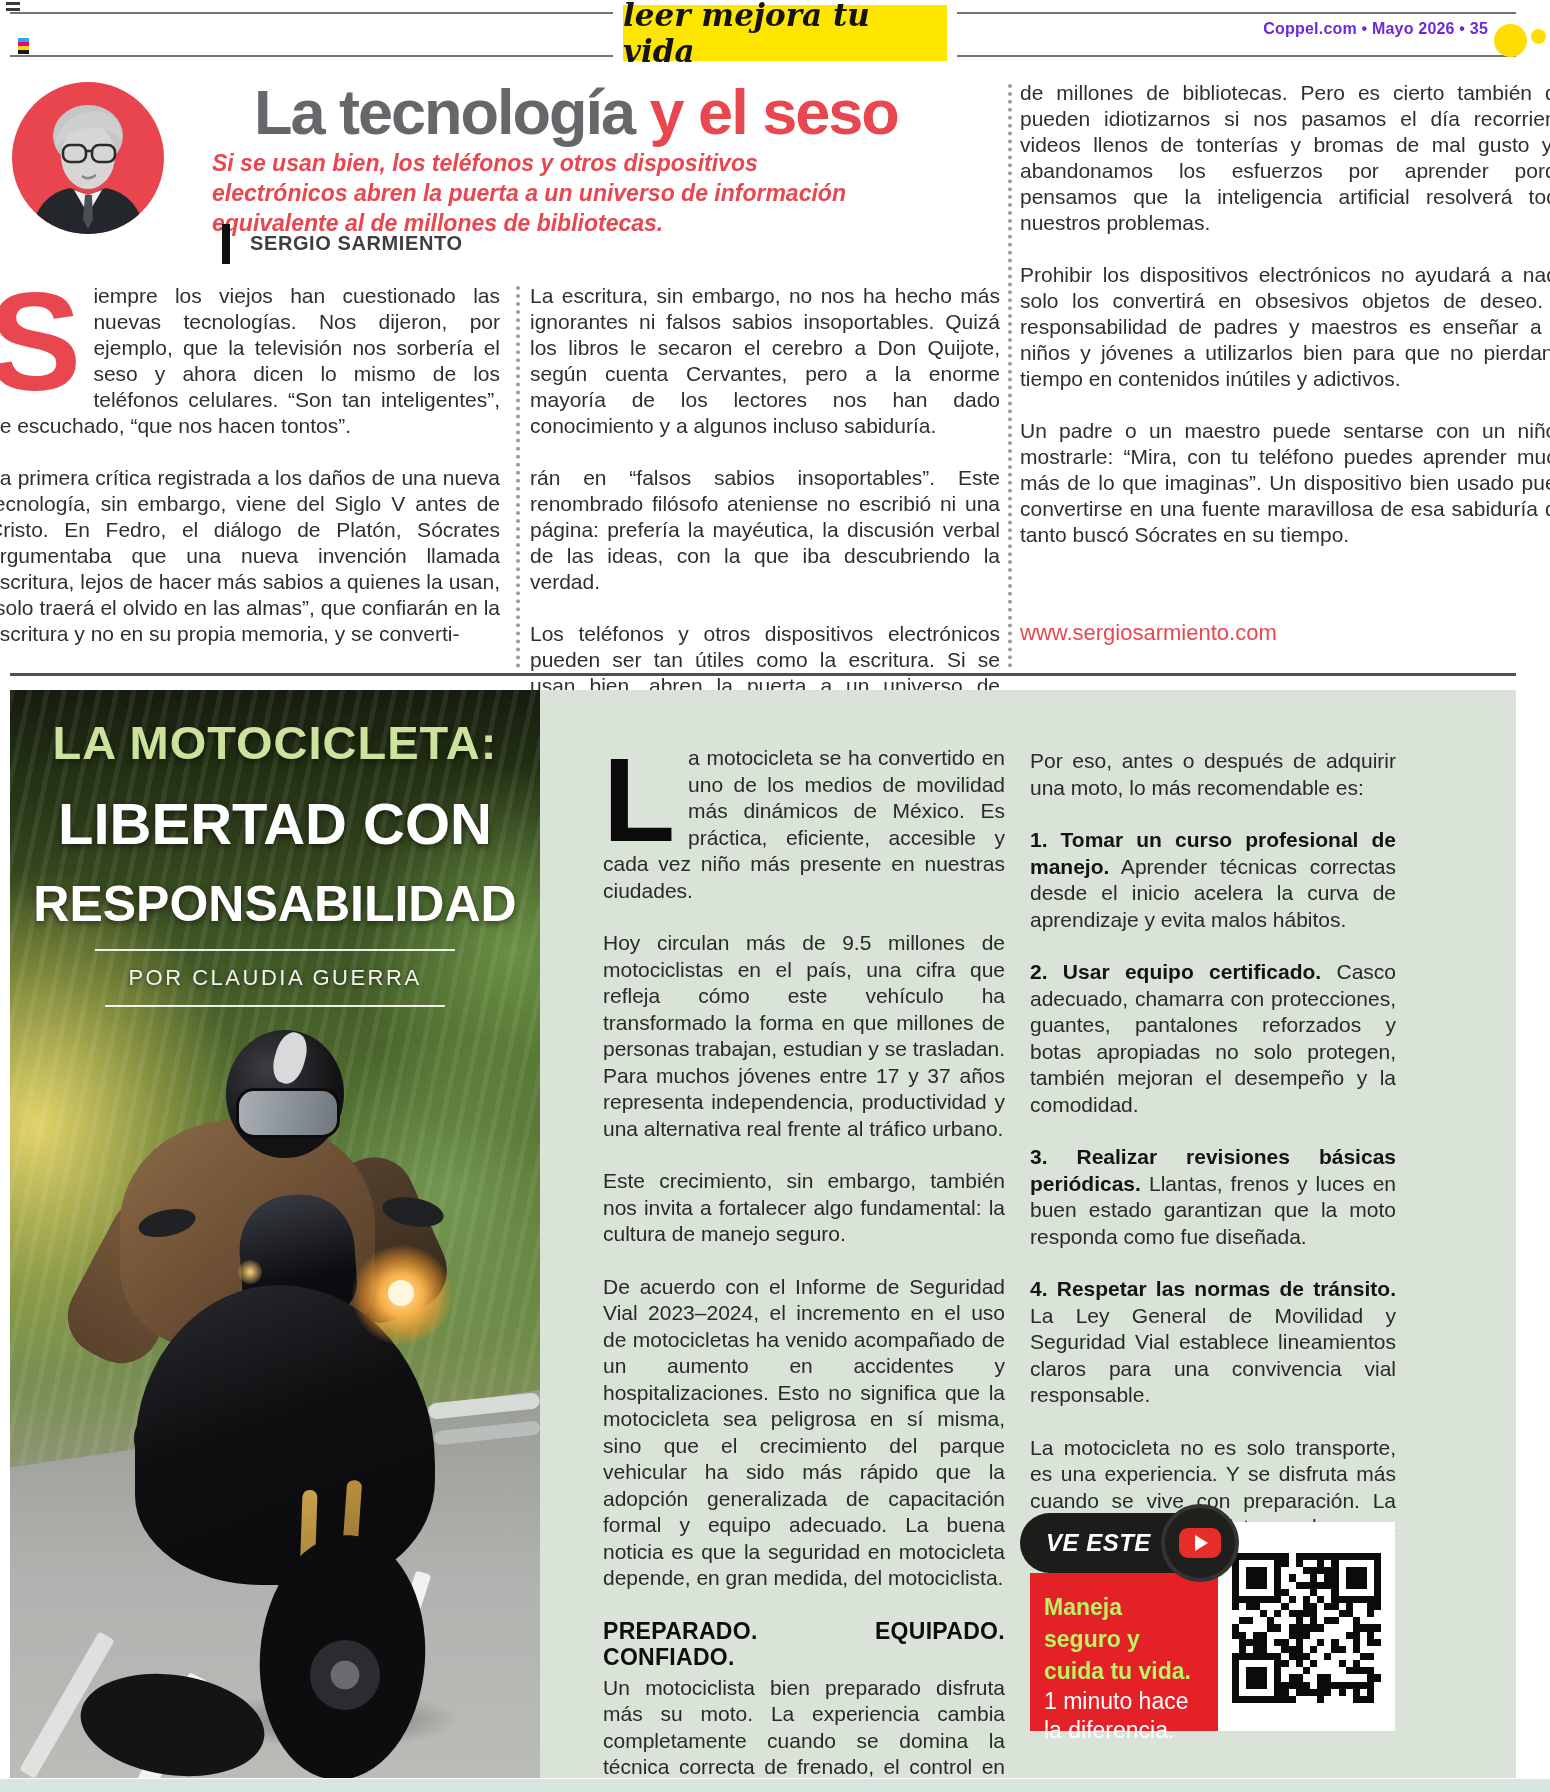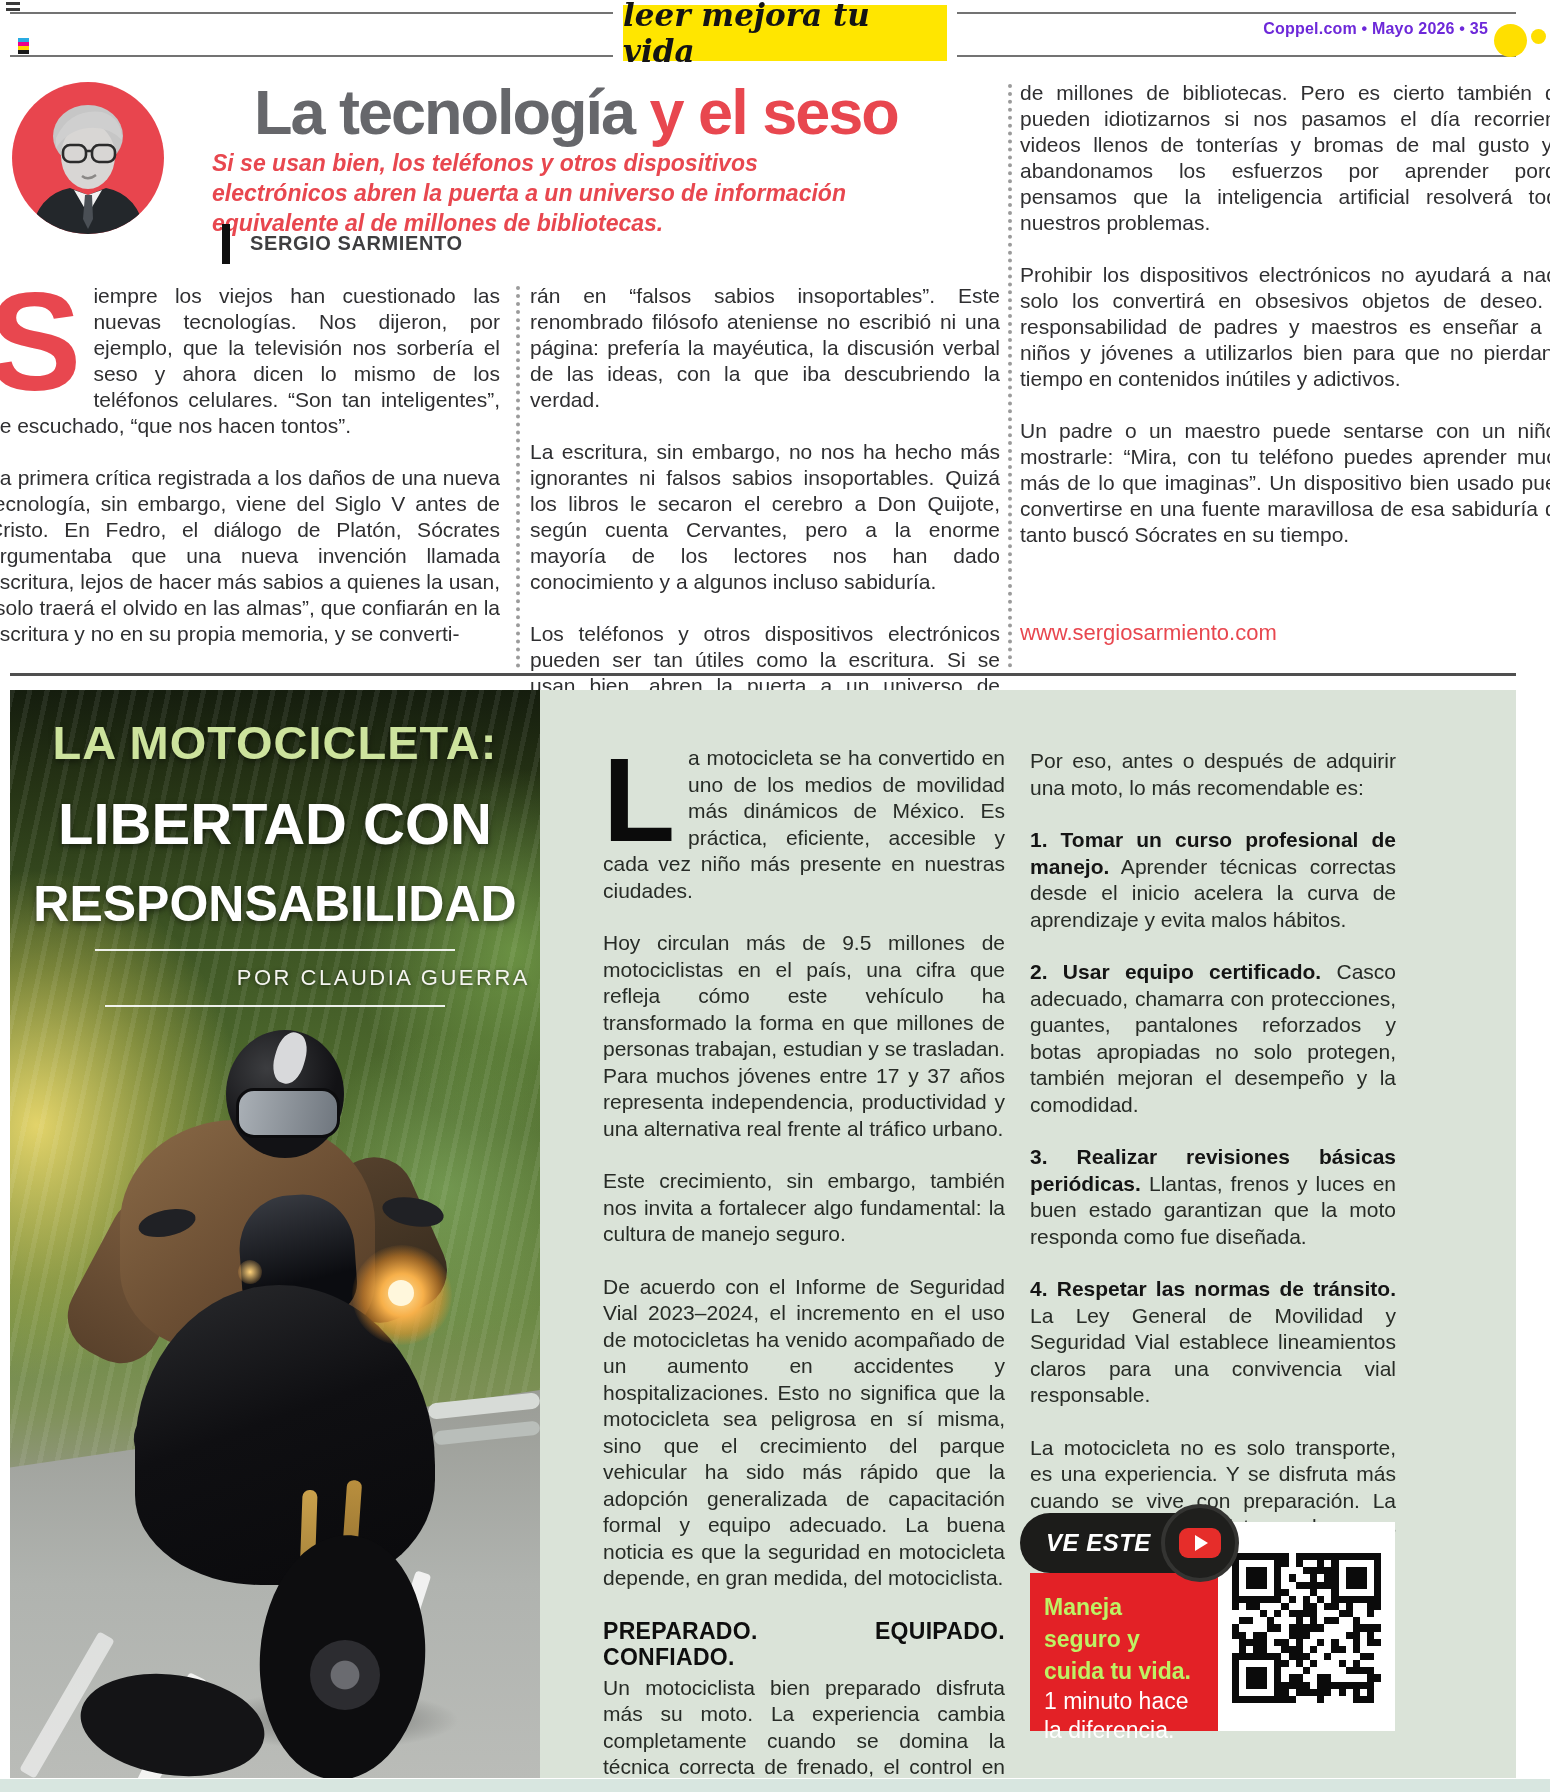"rán en “falsos sabios insoportables”." p { order: before "La escritura, sin embargo, no" -> after "La escritura, sin embargo, no" }
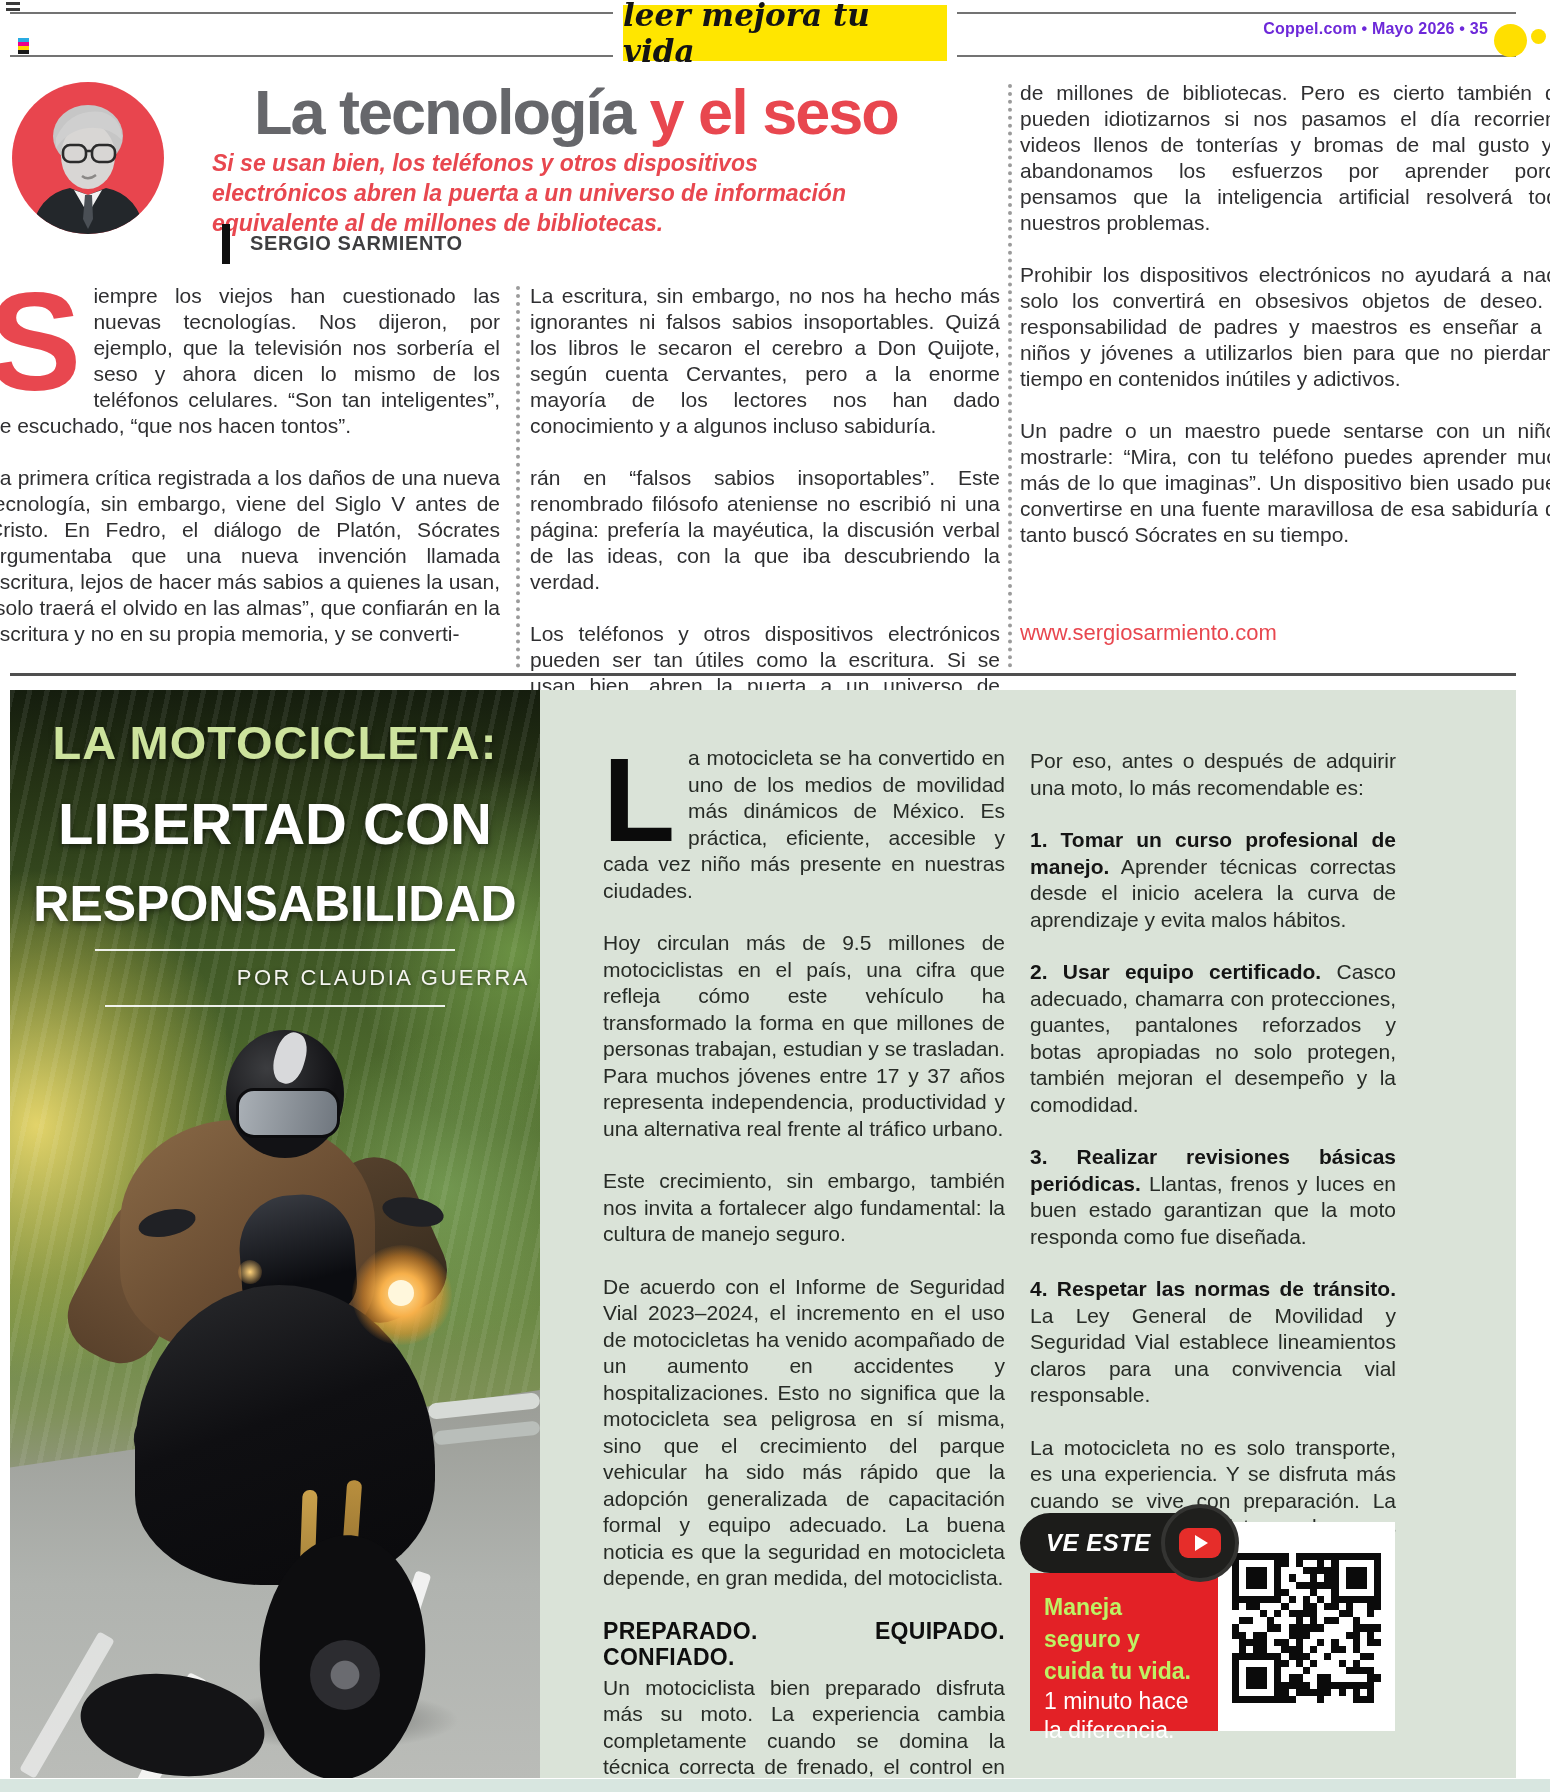"POR CLAUDIA GUERRA" .byline { text-align: right -> none }
